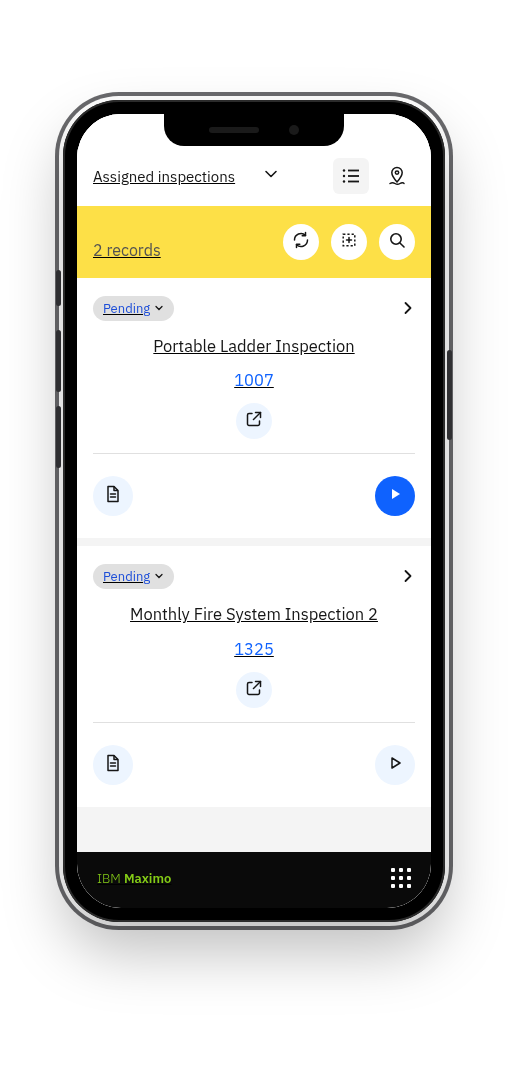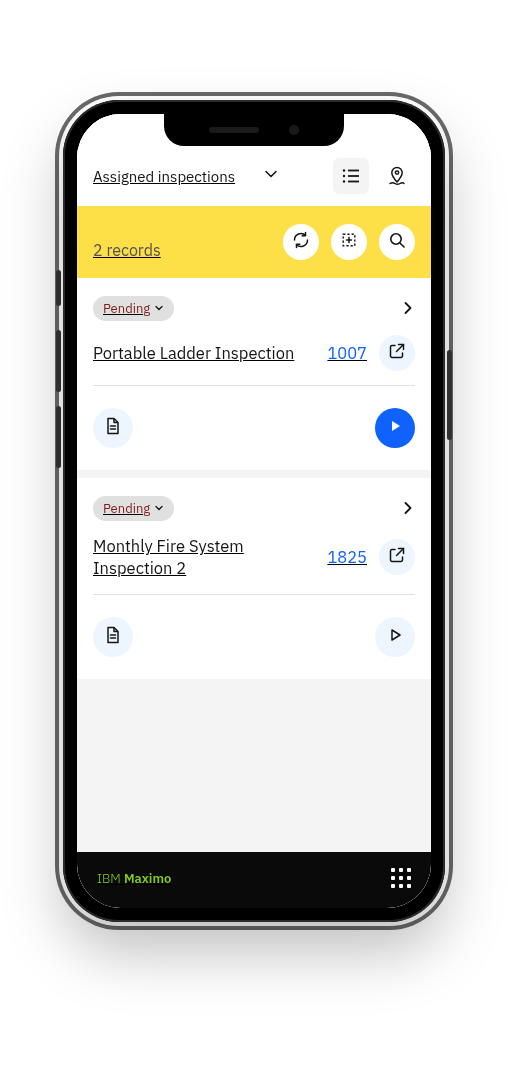"Pending" .pill { color: #7f1d1d -> #1d4ed8 }
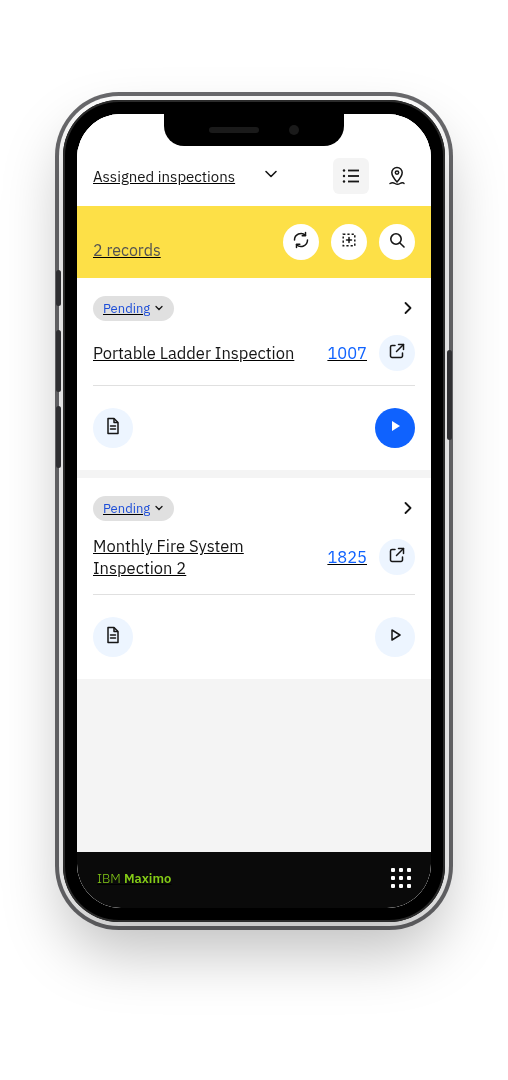"Portable Ladder Inspection" .title-row { flex-direction: none -> column }
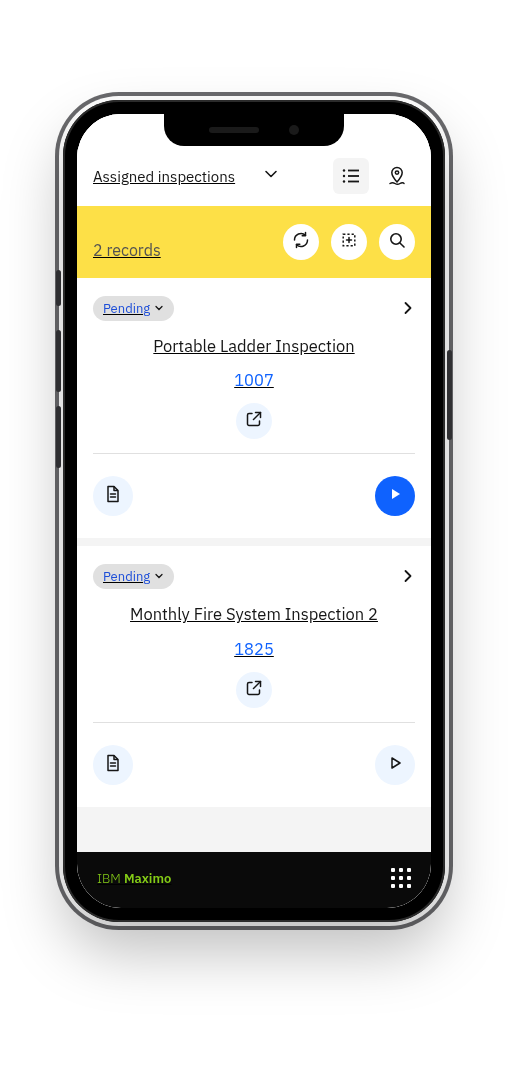"1825" div.card-id { text: 1825 -> 1325 }
